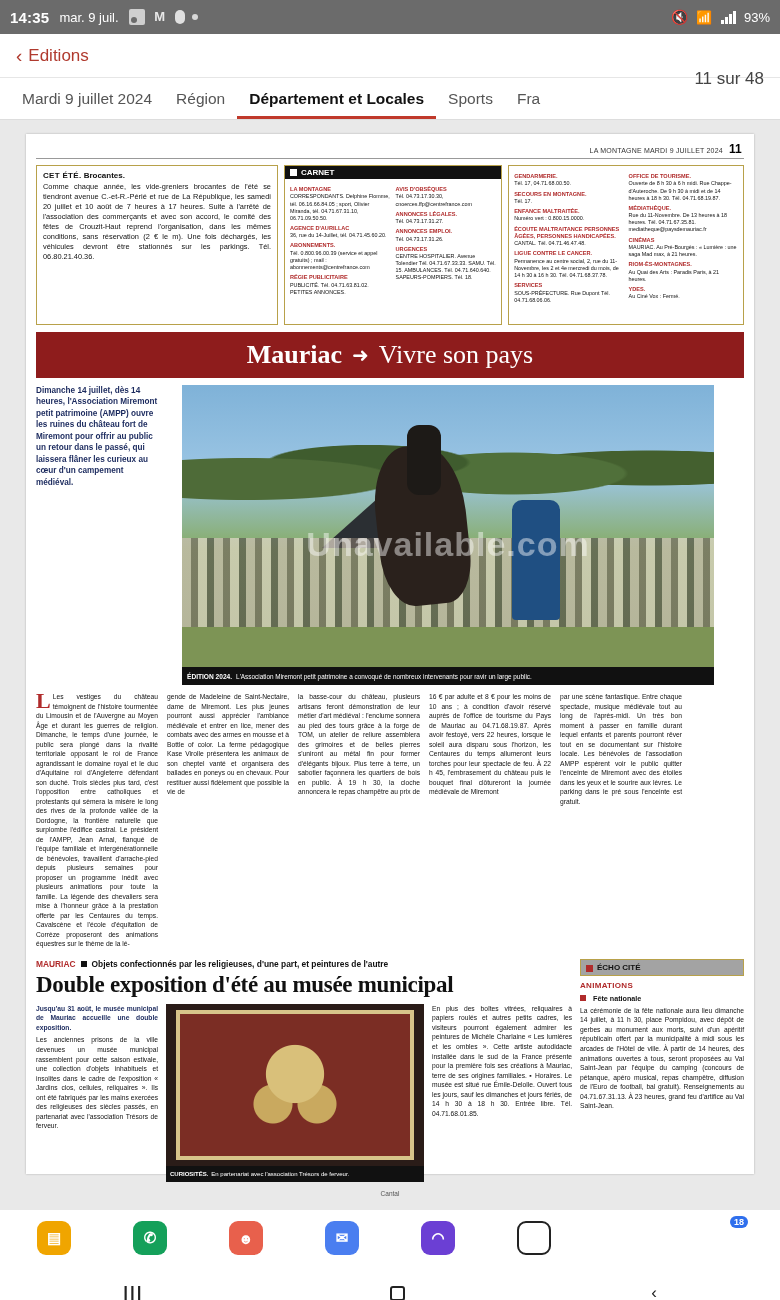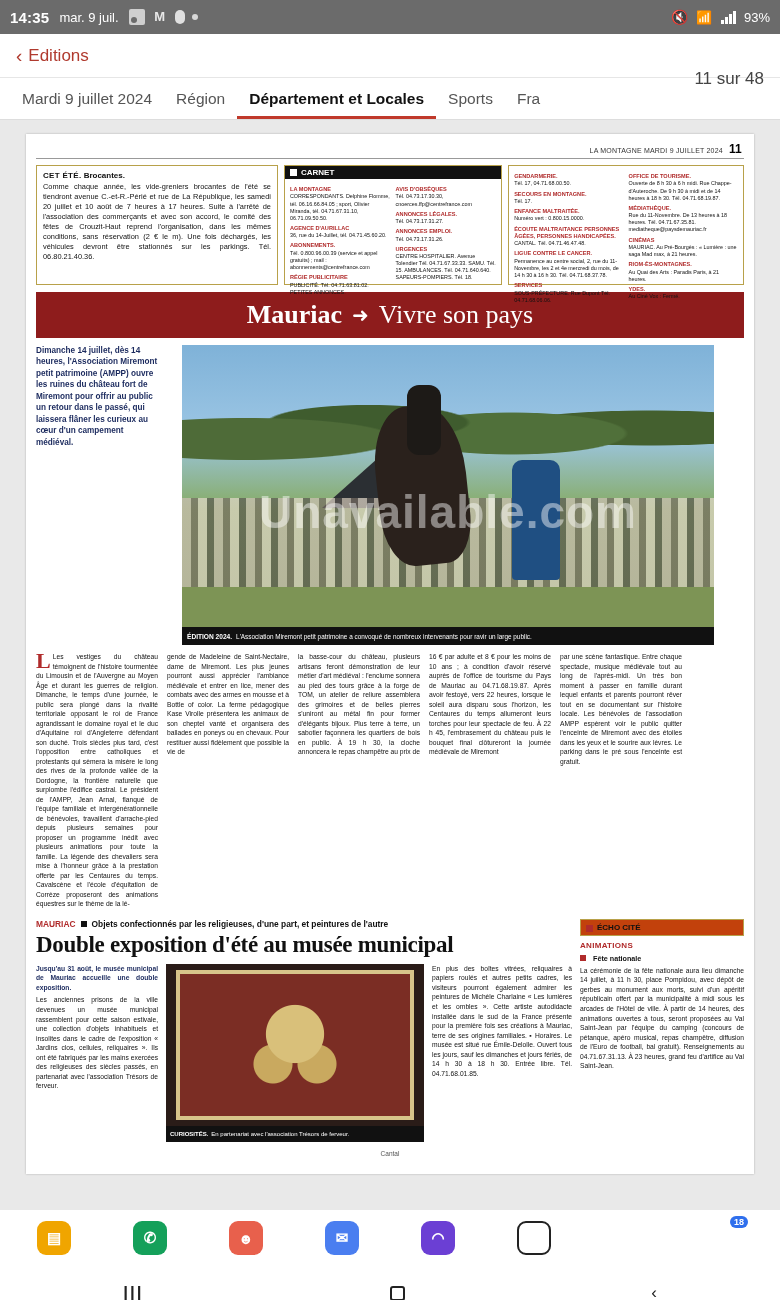"CET ÉTÉ. Brocantes." .toprow { height: 120px -> 160px }
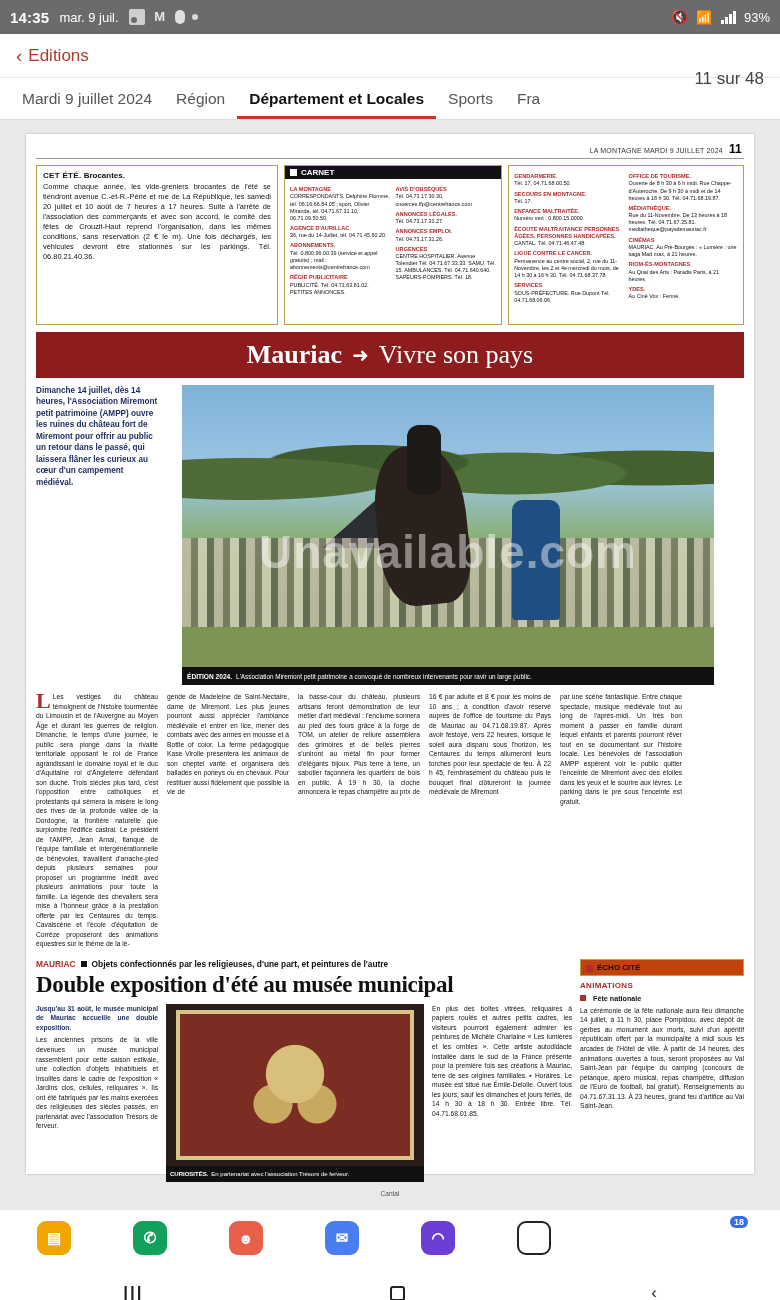"Unavailable.com" .photo .watermark { font-size: 46px -> 34px }
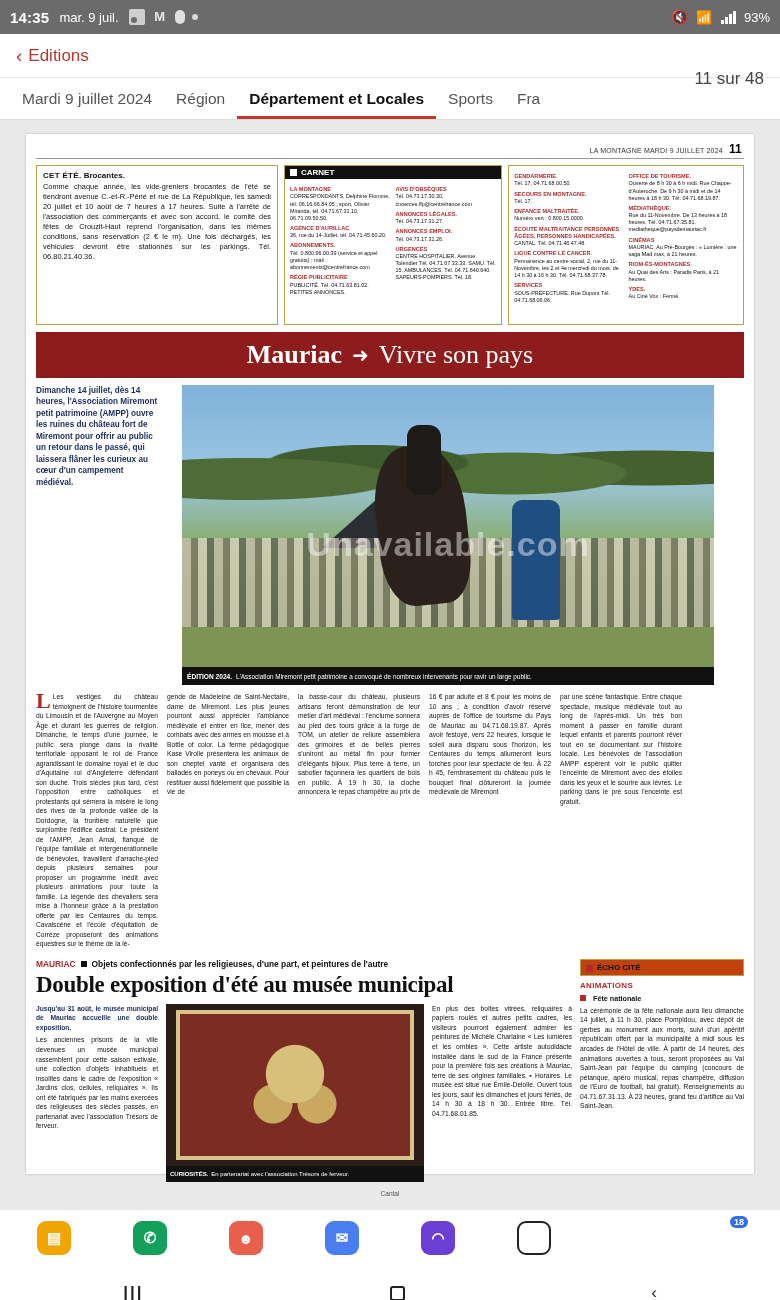"ÉCHO CITÉ" .echo-head { background: #c2410c -> #a3a3a3 }
